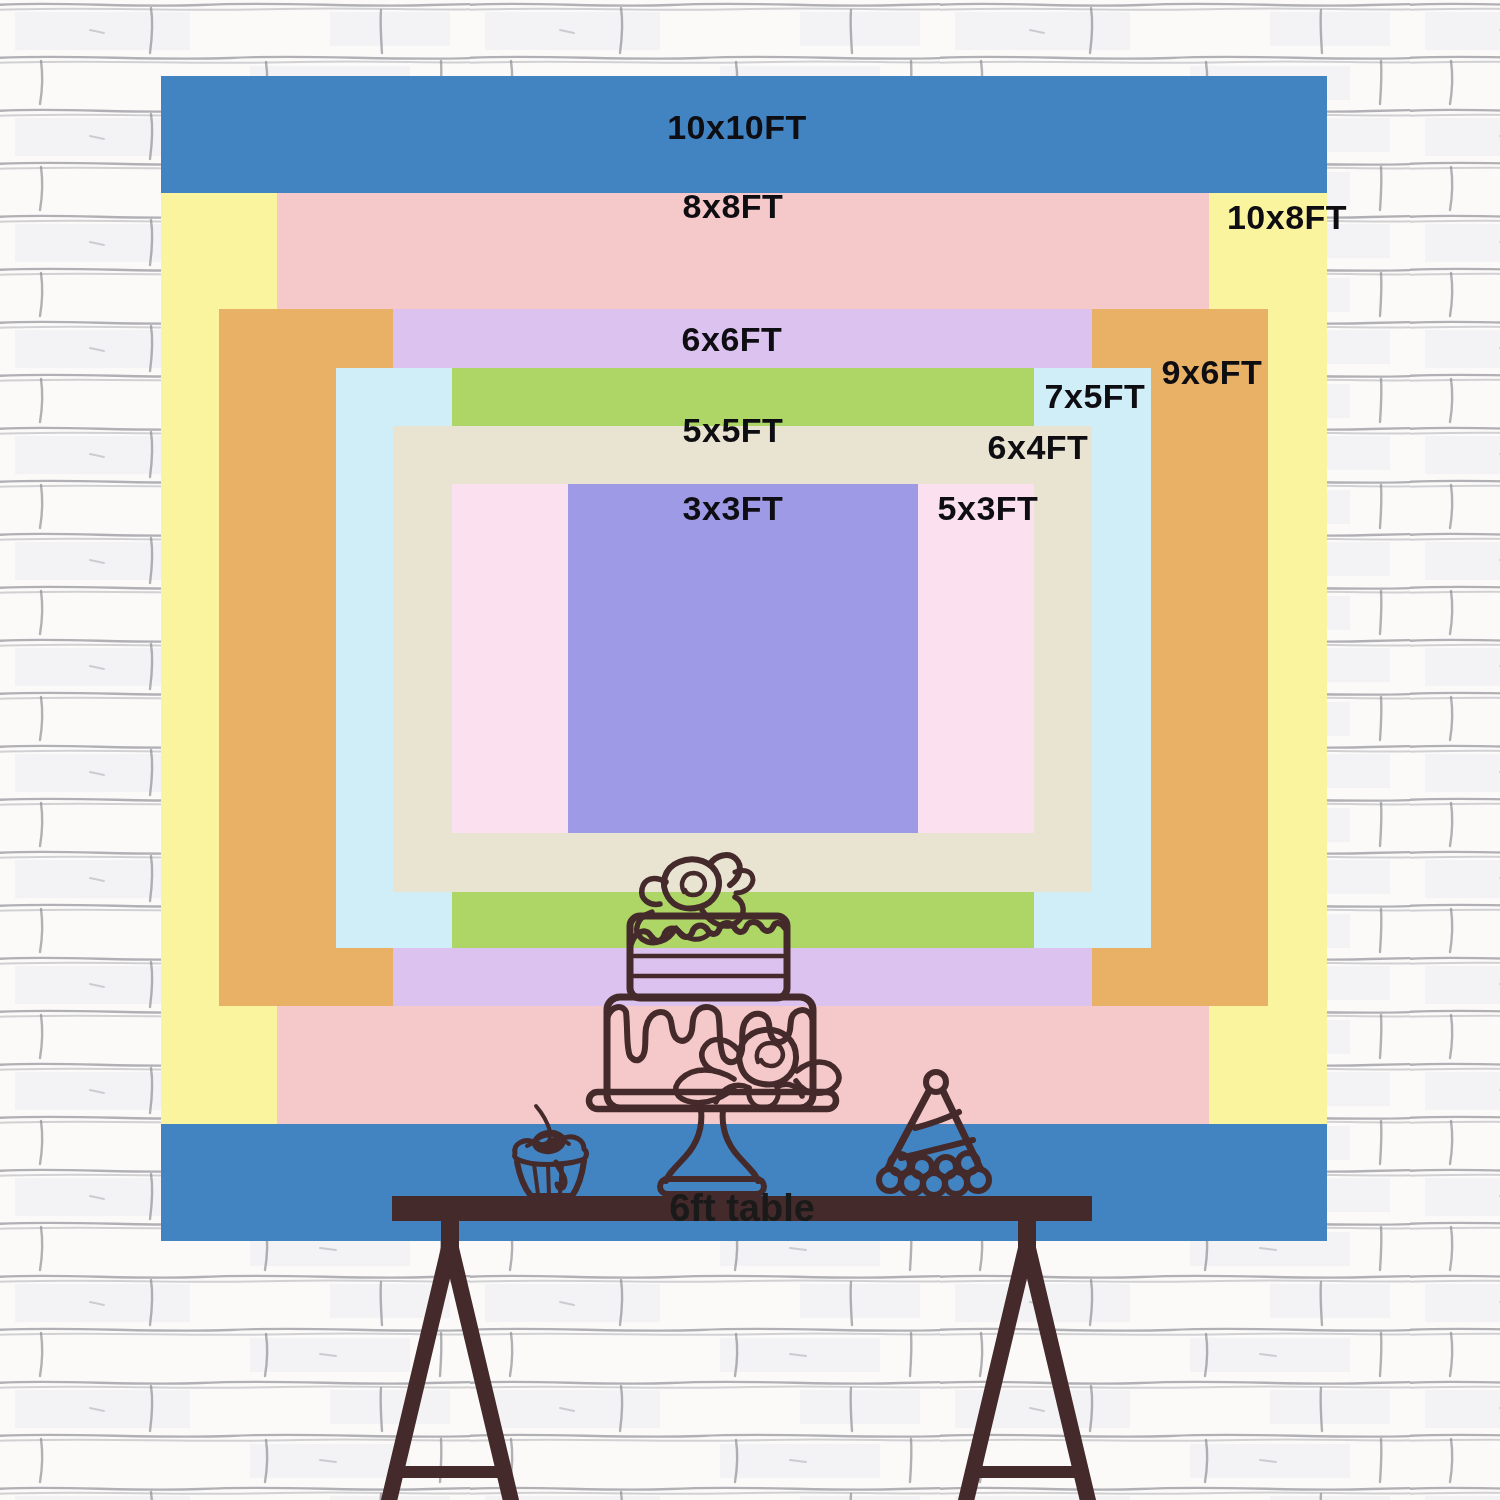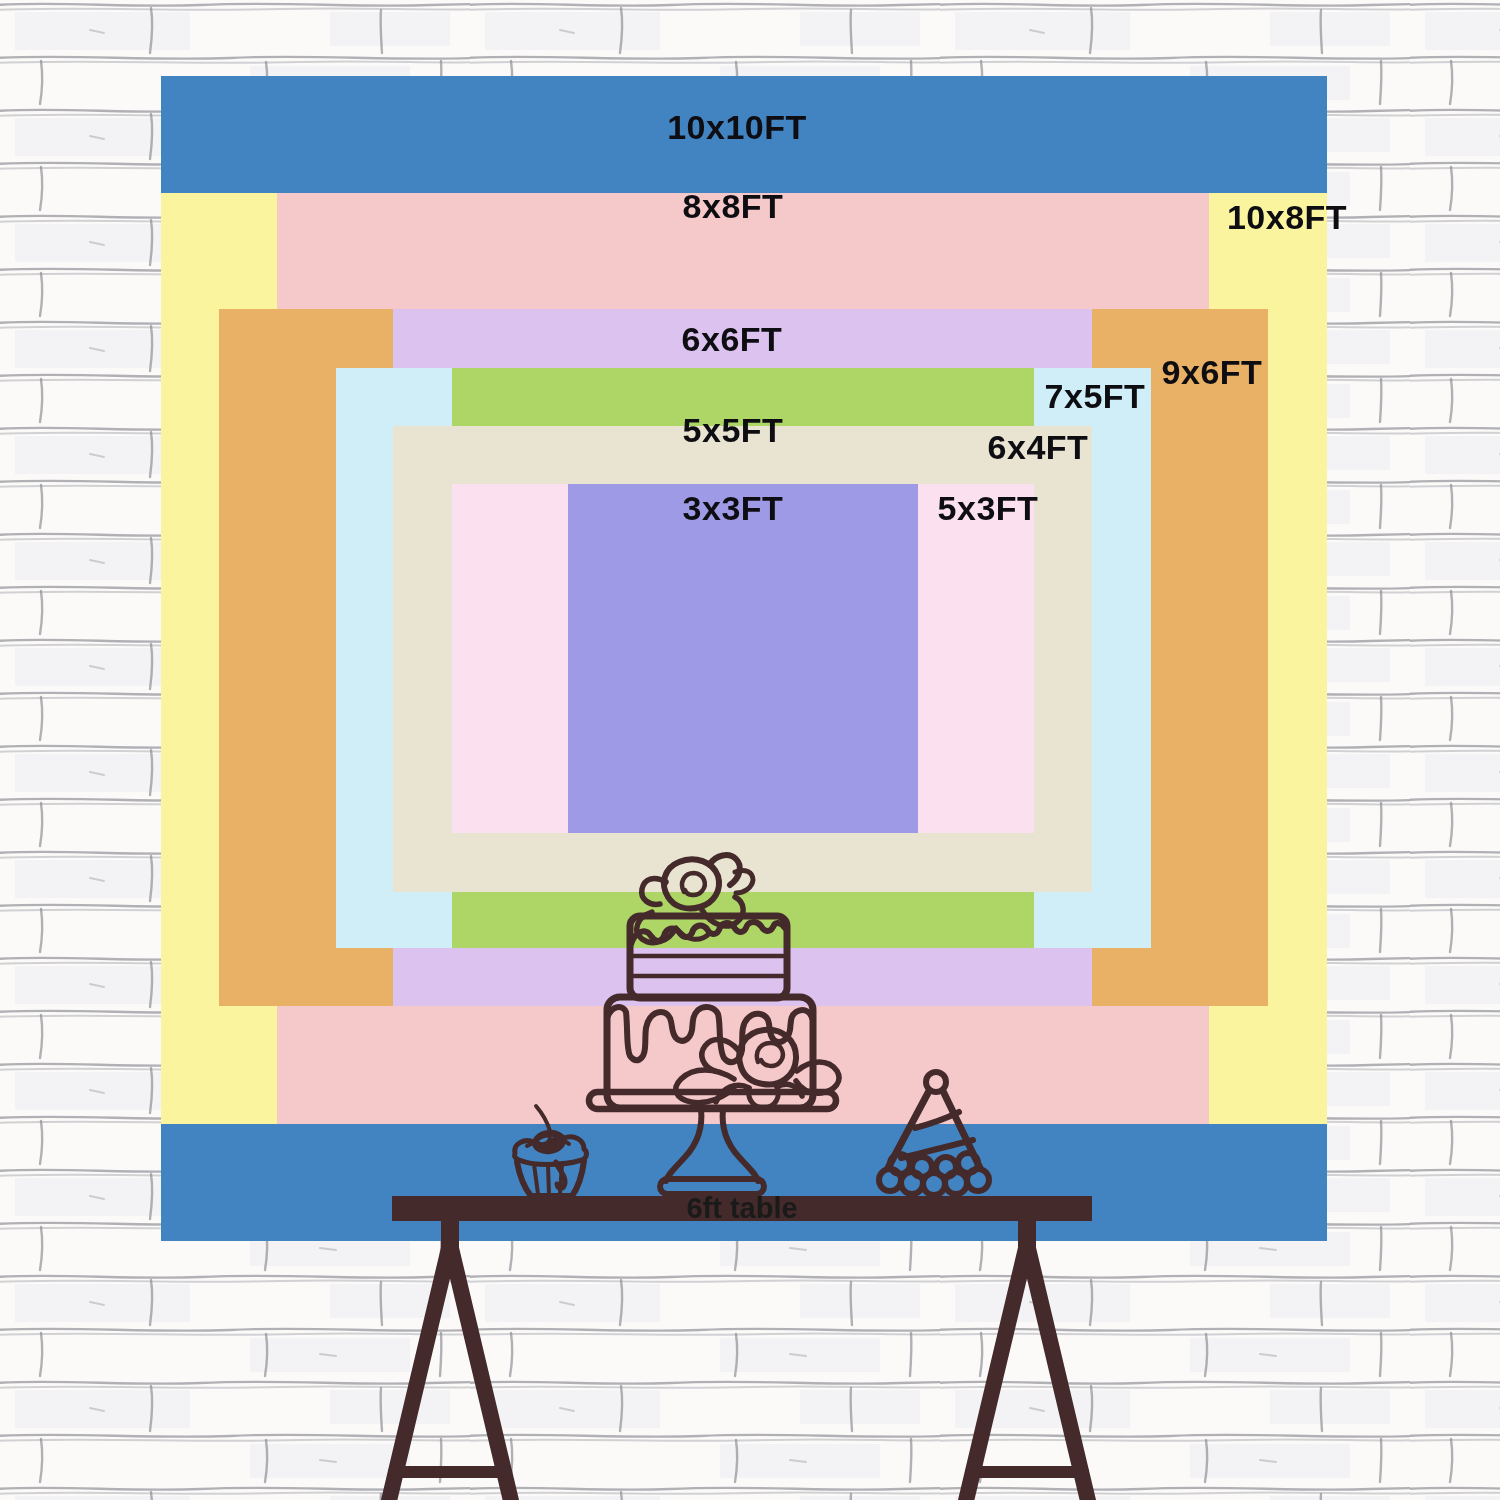"6ft table" .table-label { font-size: 29px -> 38px }
